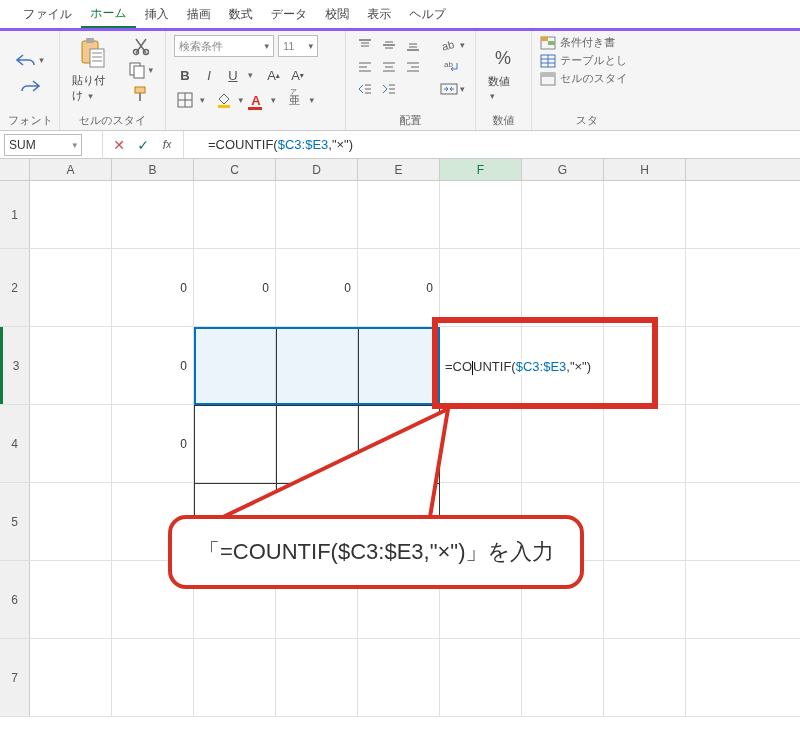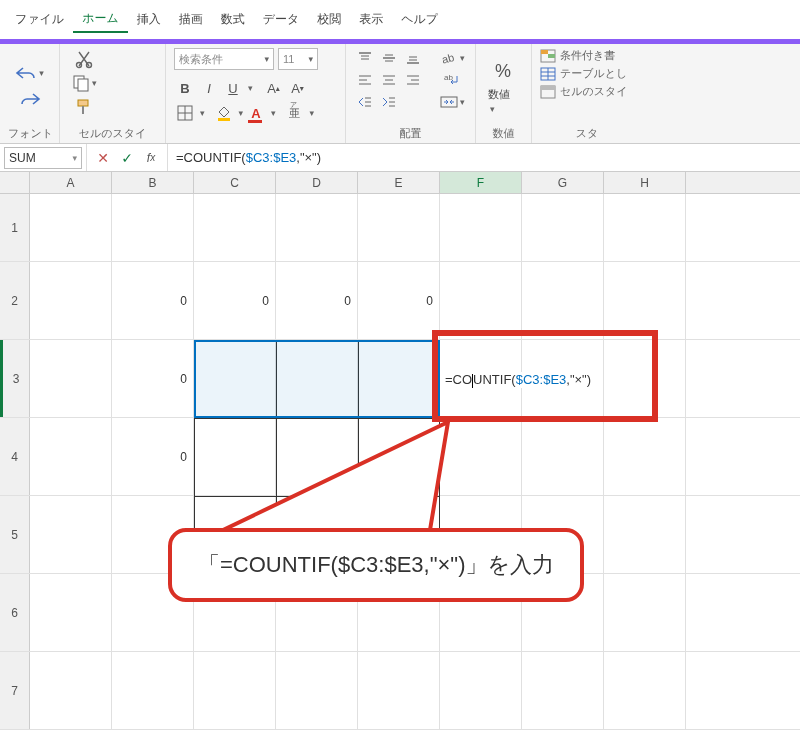"ファイル" .menubar { border-bottom: 5px solid #8b5cf6 -> 3px solid #8b5cf6; height: 44px -> 31px; padding-left: 6px -> 14px }
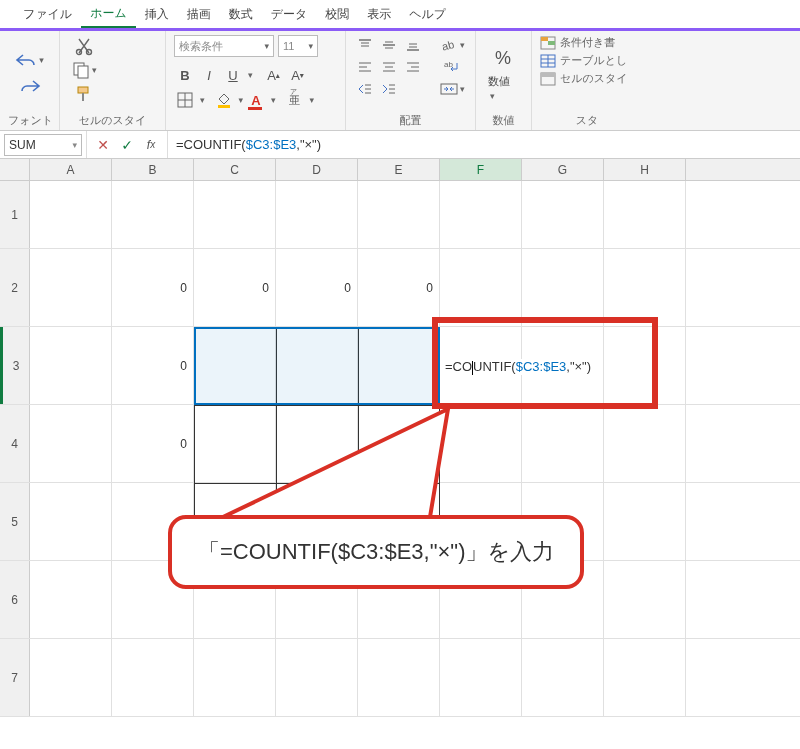"貼り付け ▾" div.big-btn { html: none -> <div> <svg> <rect></rect> <rect></rect> <rect></rect> <line></line> <line></line> <line></line> </svg> <span><span>貼り付け</span> <span>▾</span></span> </div> }
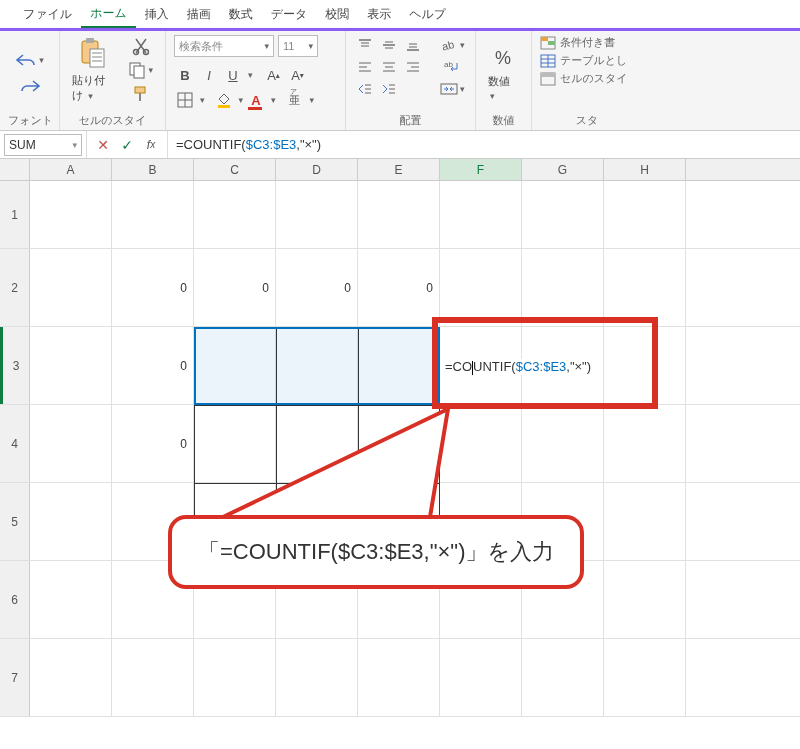"SUM" .formula-bar { gap: none -> 16px }
